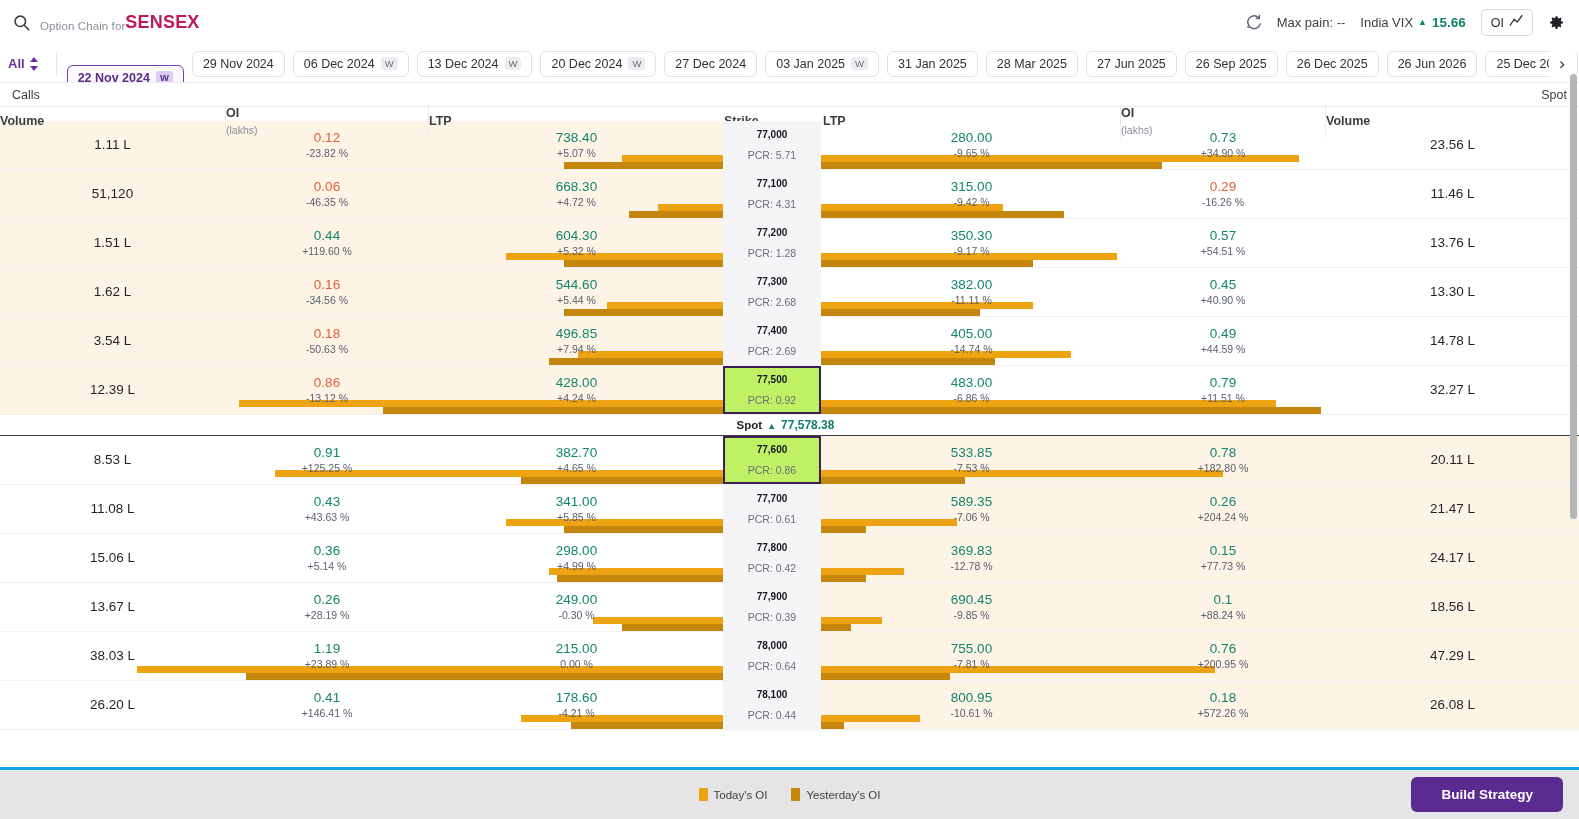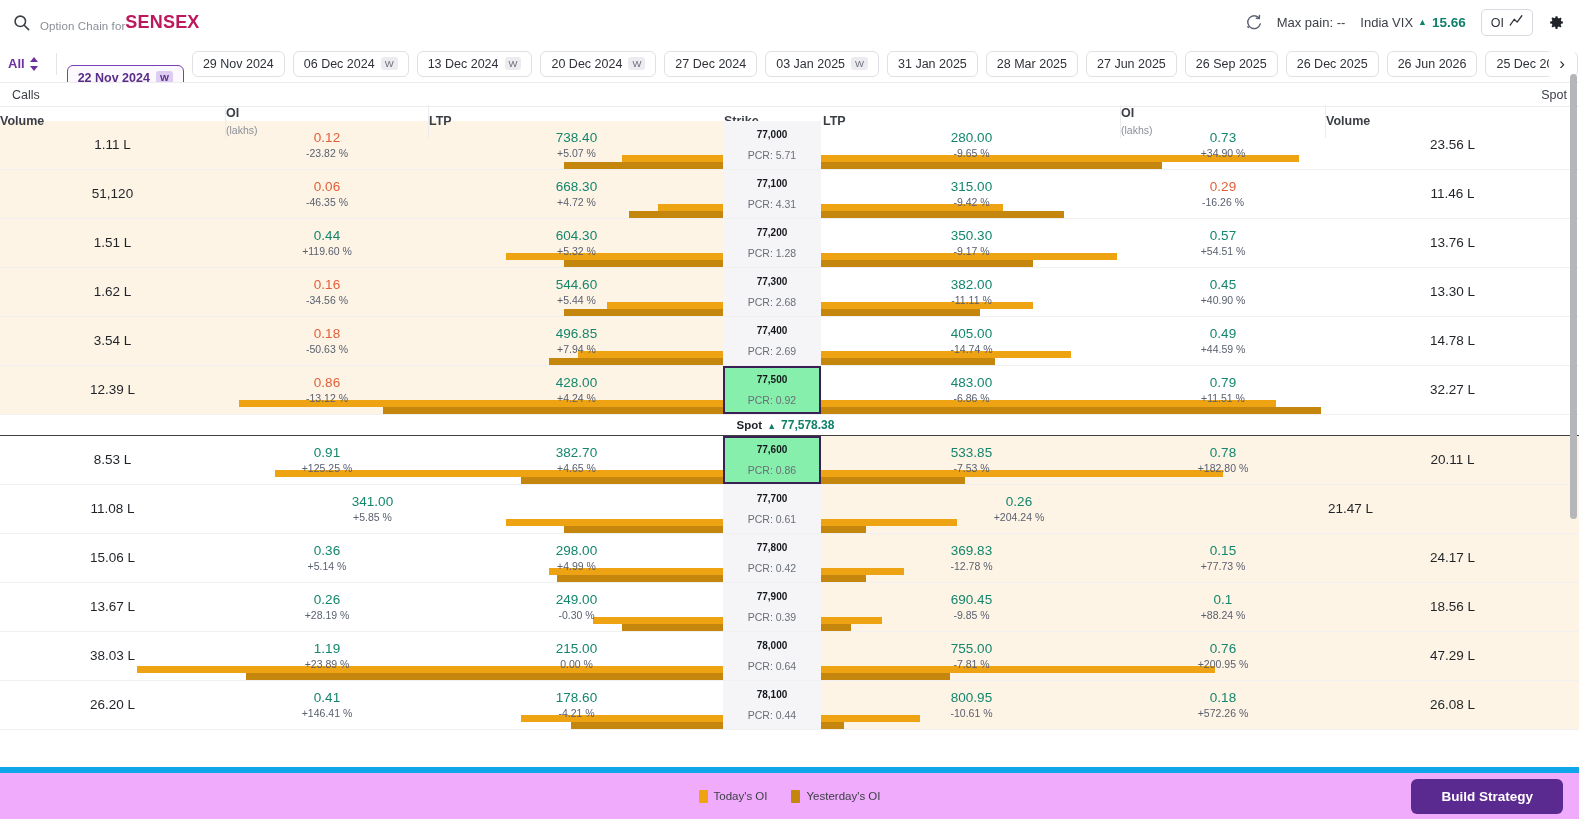"77,500" .strikecell.atm { background: #86efac -> #bef264 }
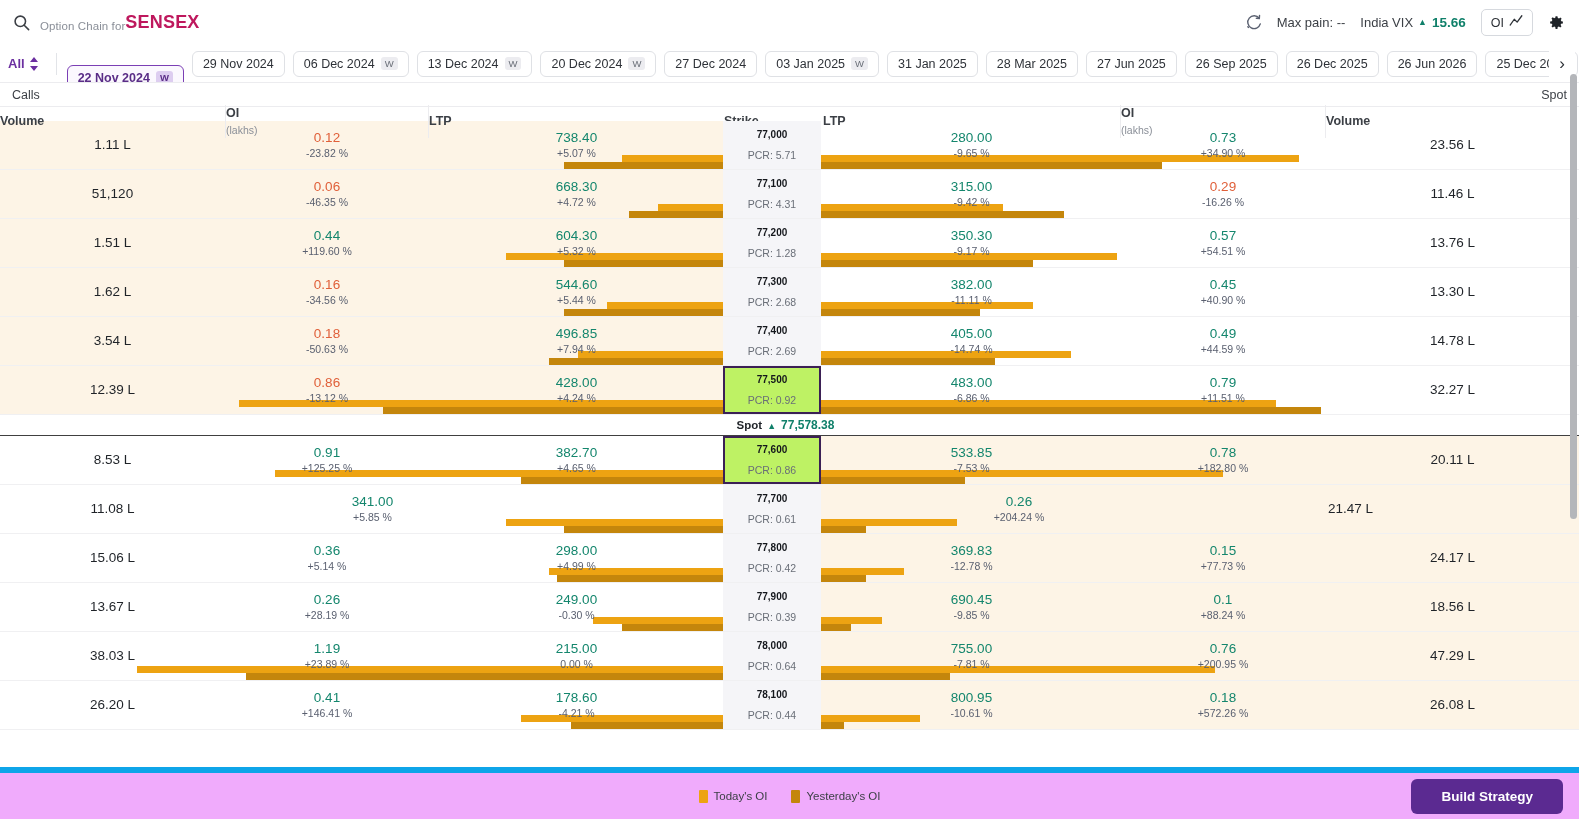"0.43" div.cell { html: none -> <div> <div>0.43</div> <div>+43.63 %</div> </div> }
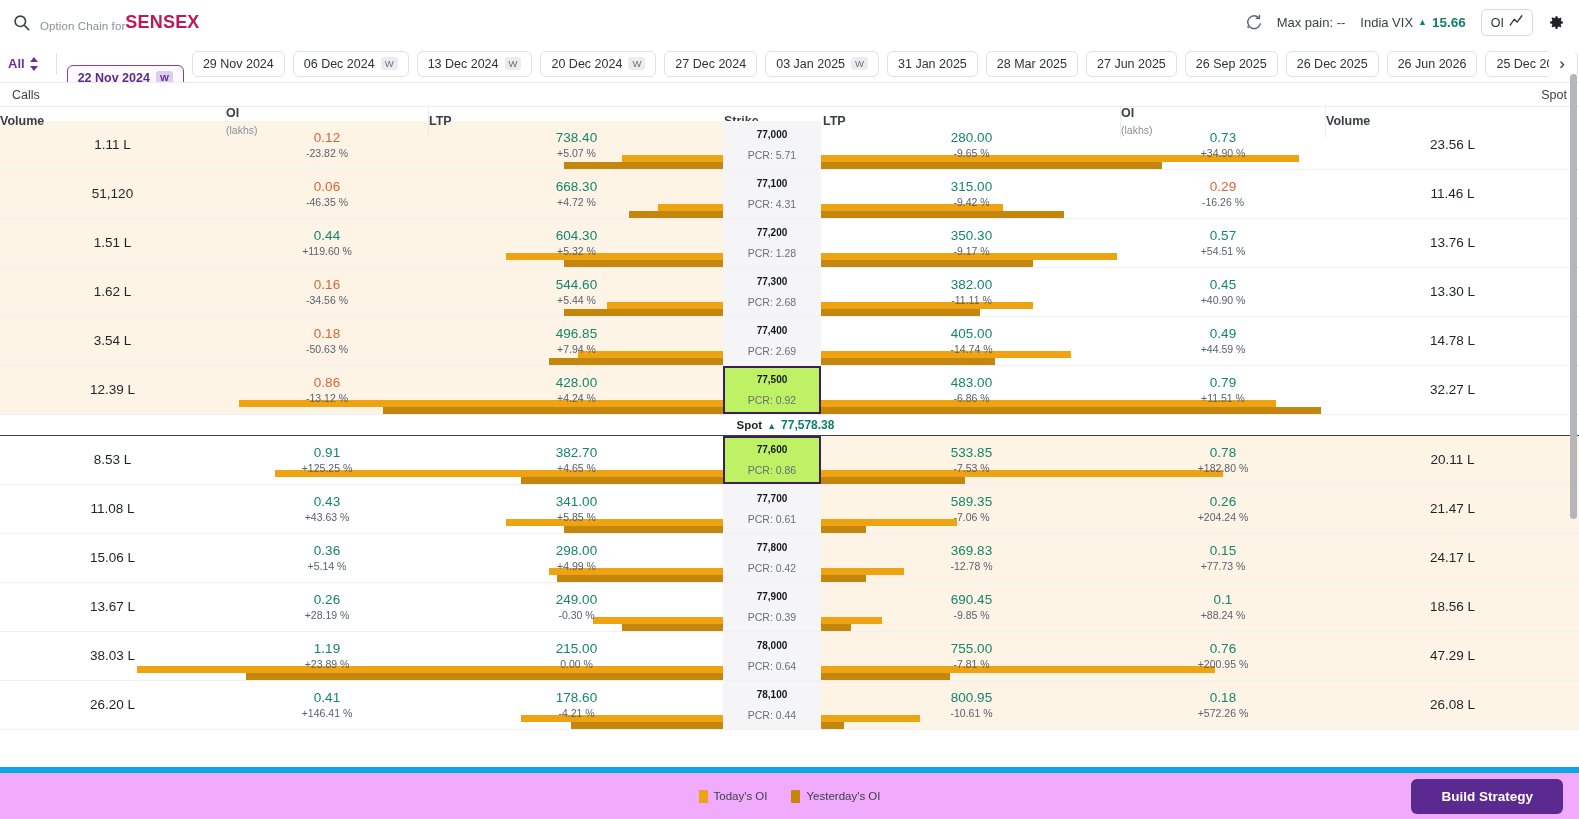"Today's OI" .footer { background: #f0abfc -> #e5e5e5; border-top: 6px solid #0ea5e9 -> 3px solid #0ea5e9 }
